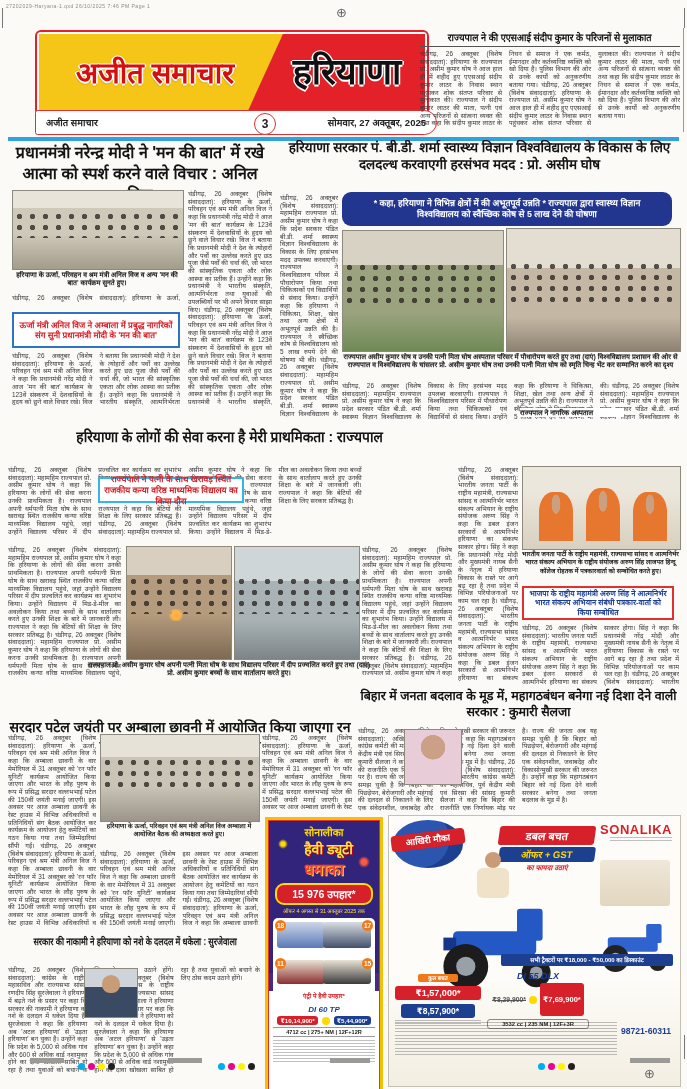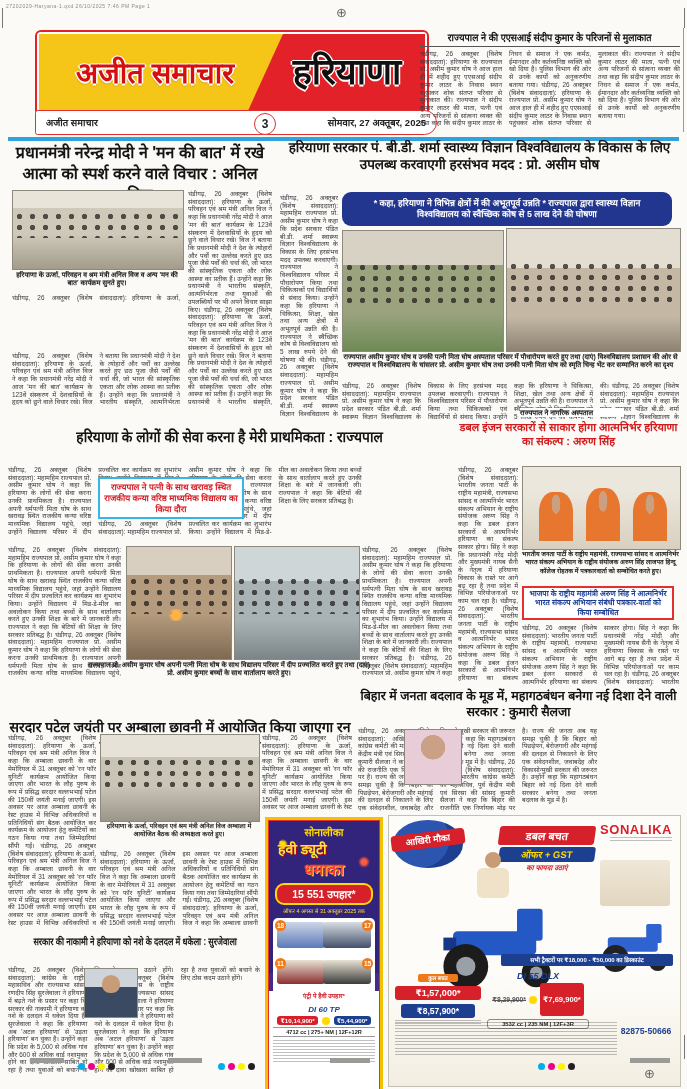"हरियाणा सरकार पं. बी.डी. शर्मा" div.abs { text: उपलब्ध -> दलदल्ध }
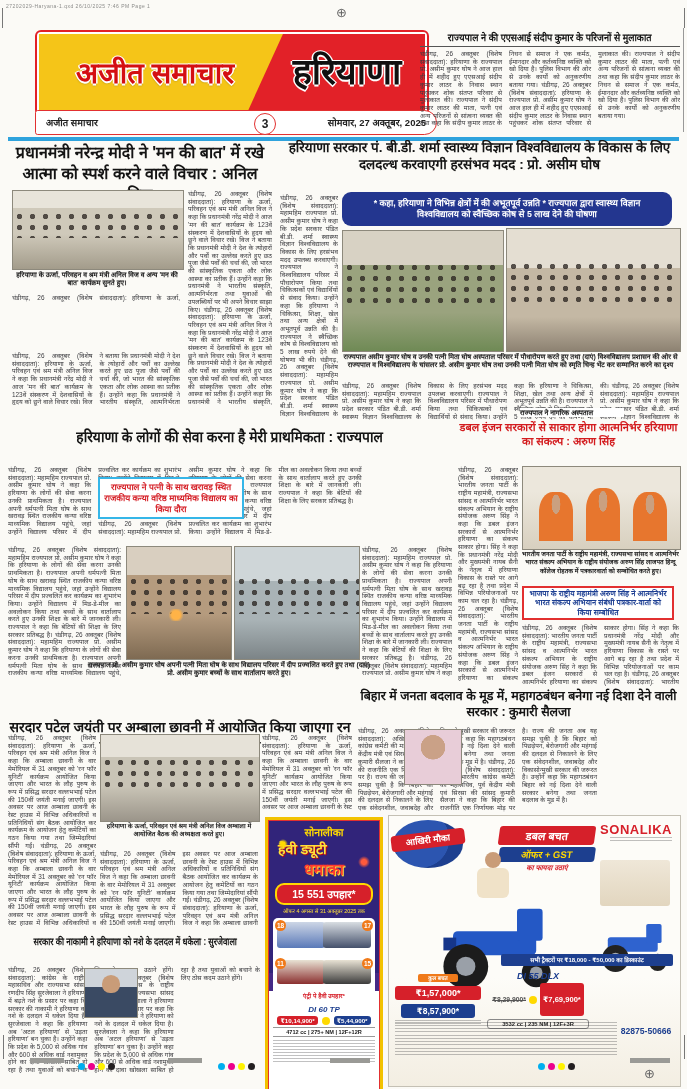"ऊर्जा मंत्री अनिल विज ने" div.abs { html: none -> <div>ऊर्जा मंत्री अनिल विज ने अम्बाला में प्रबुद्ध नागरिकों संग सुनी प्रधानमंत्री मोदी के 'मन की बात'</div> }
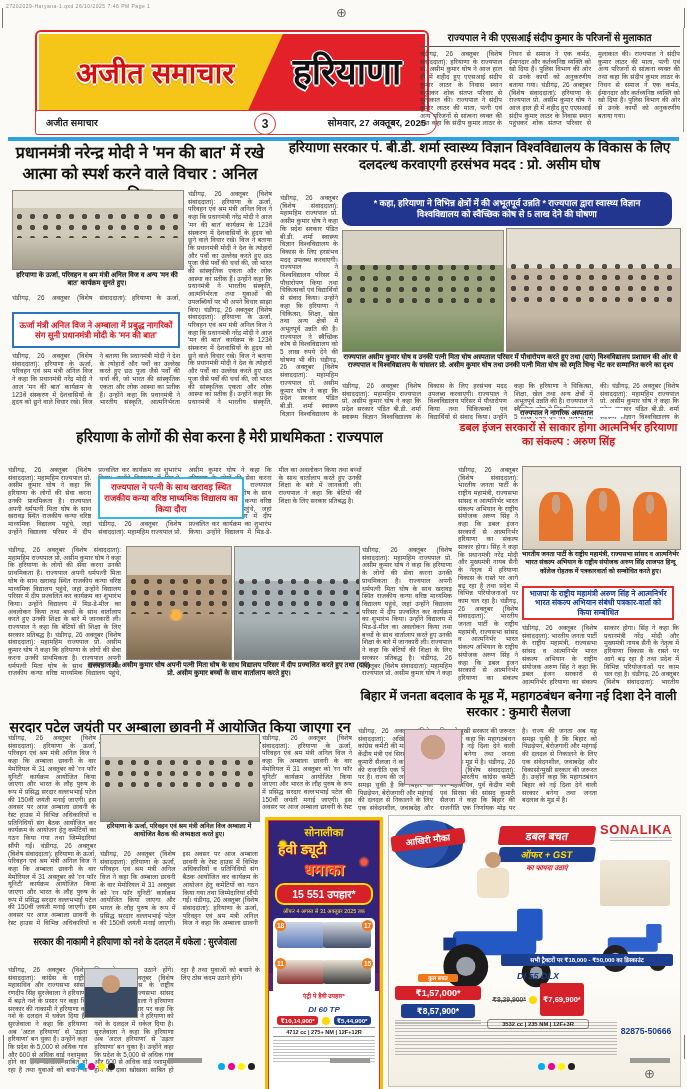"डबल इंजन सरकारों से साकार" div.abs { html: <div>डबल इंजन सरकारों से साकार होगा आत्मनिर्भर हरियाणा का संकल्प : अरुण सिंह</div> -> none }
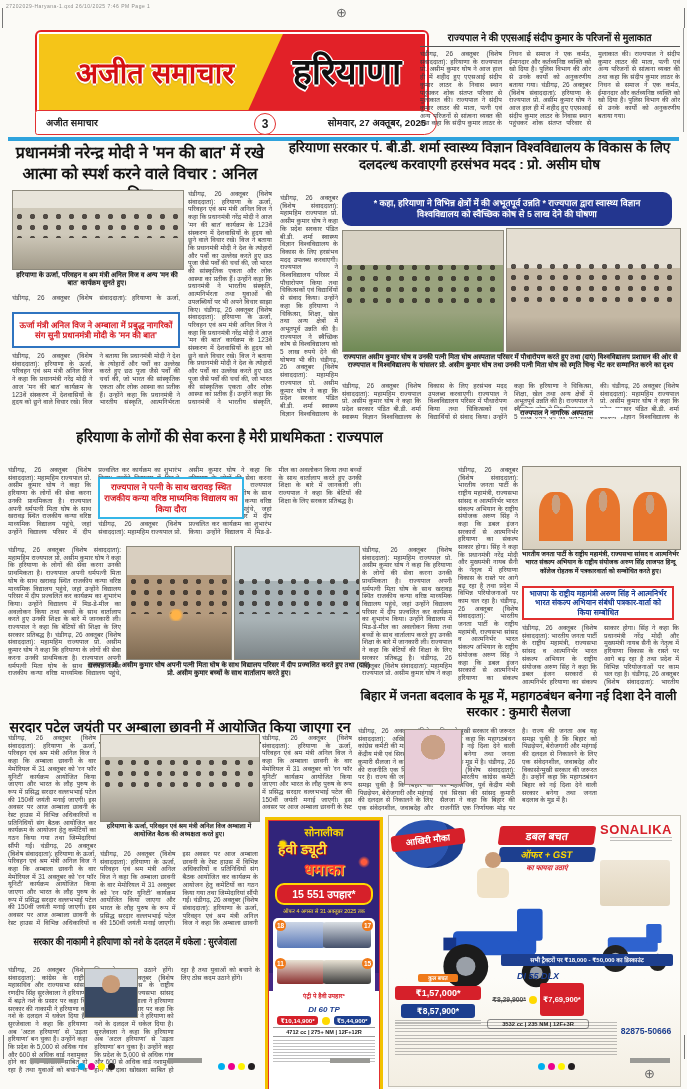"राज्यपाल ने पत्नी के साथ" div.abs { height: 42px -> 26px }
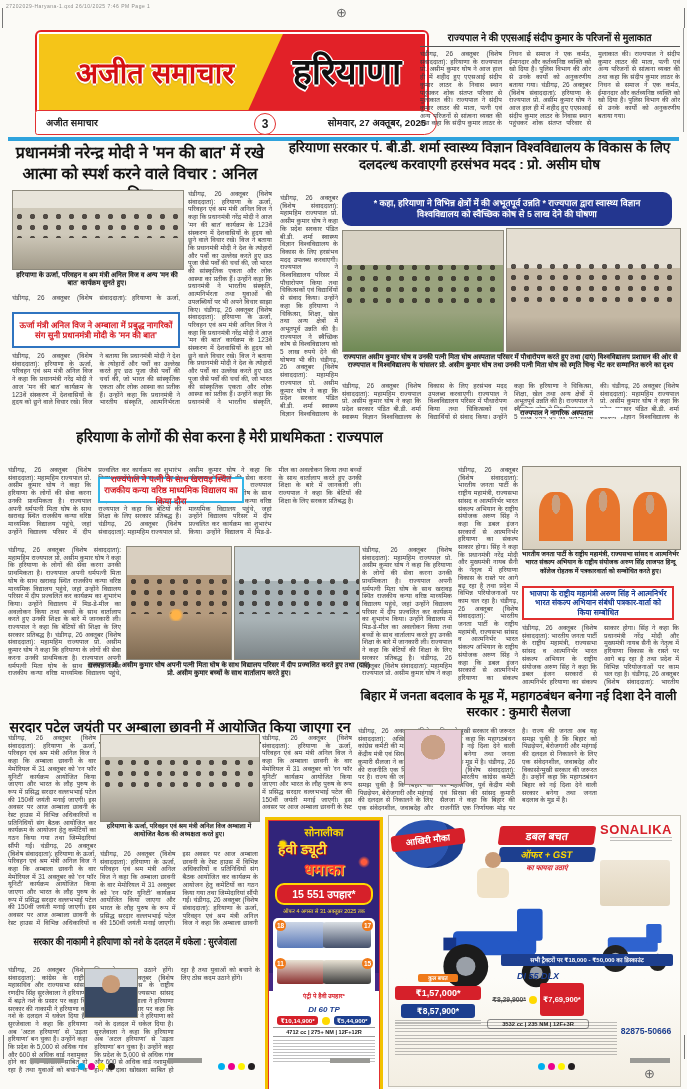"हैवी ड्यूटी" div { text-align: none -> center }
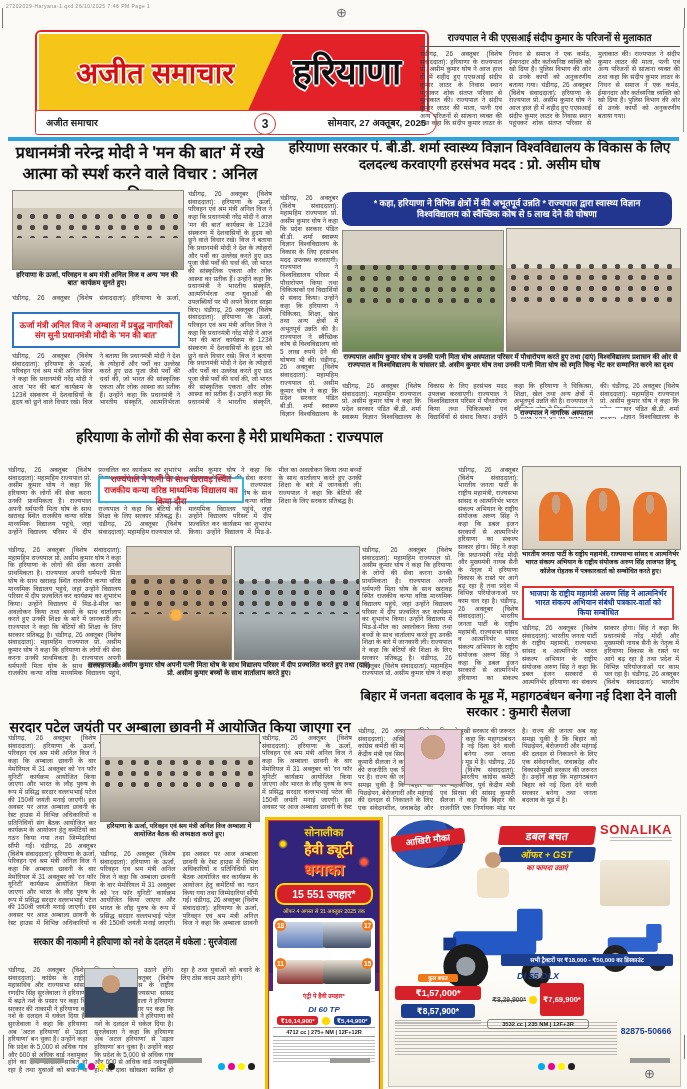"15 551 उपहार*" div { text: 15 551 -> 15 976 }
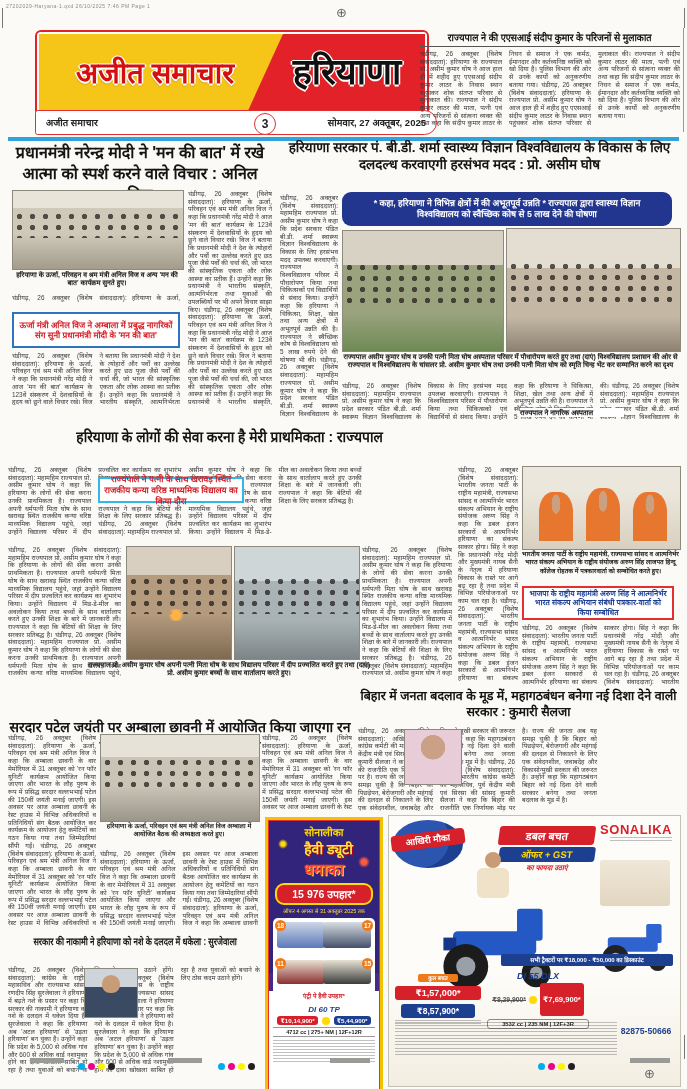"82875-50666" div.abs { text: 82875-50666 -> 98721-60311 }
